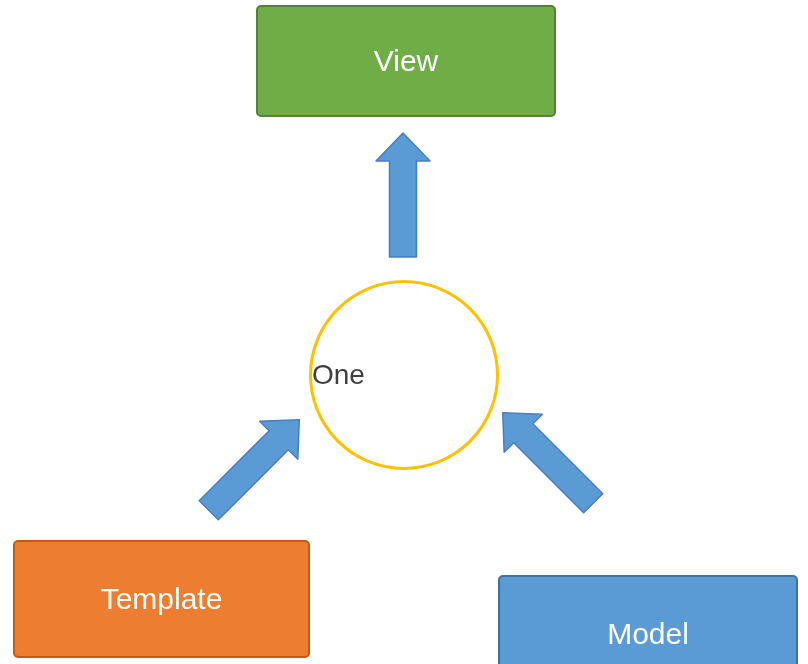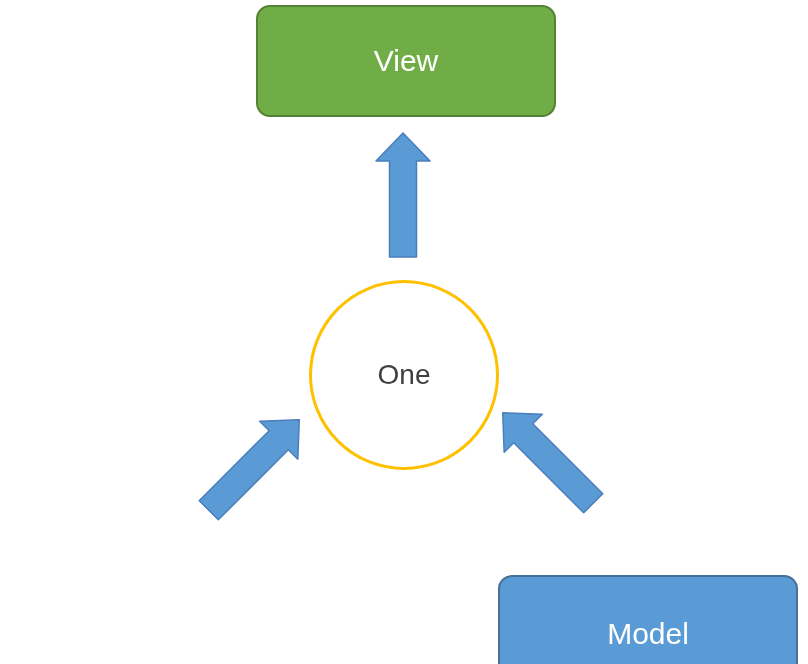"View" .node { border-radius: 14px -> 5px }
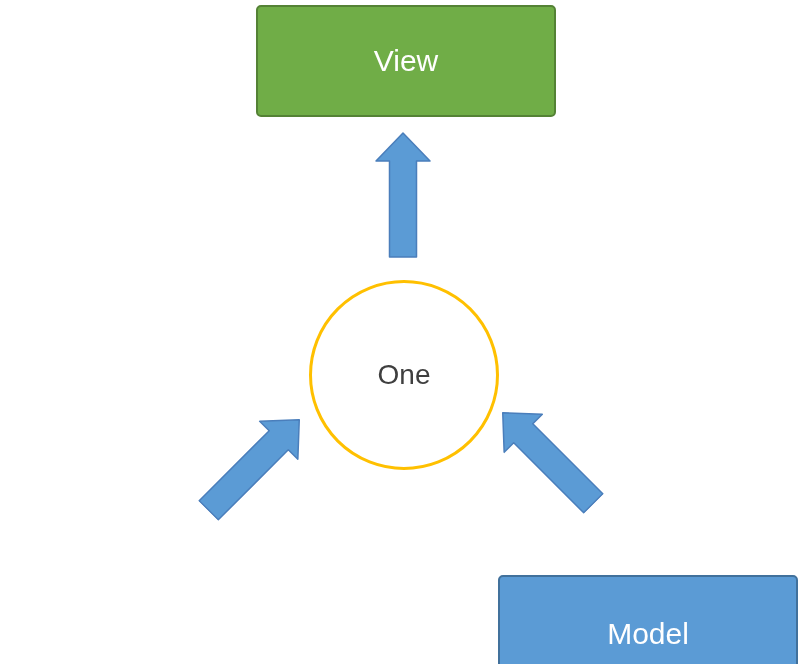"One" .merge-circle { align-items: center -> flex-start }
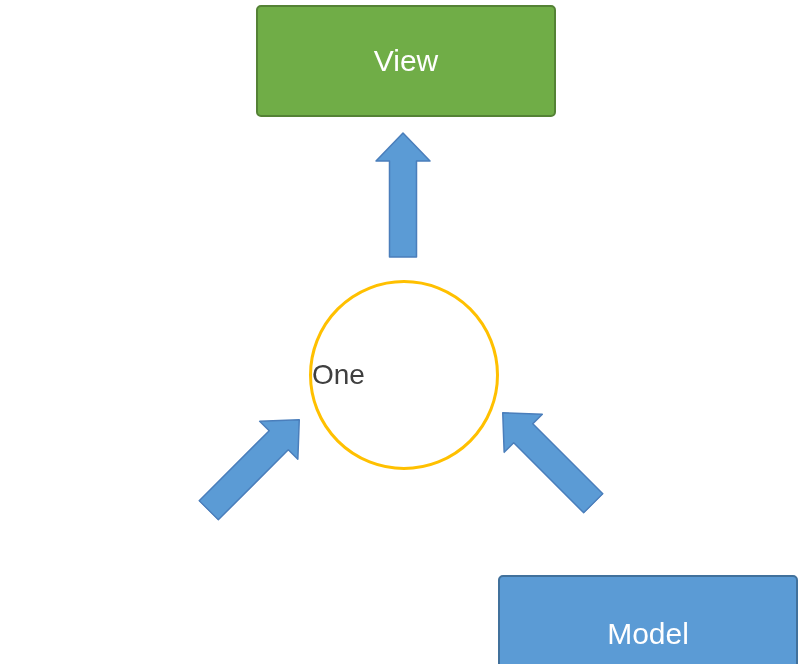"Template" div.node { html: none -> <div> <span>Template</span> </div> }
